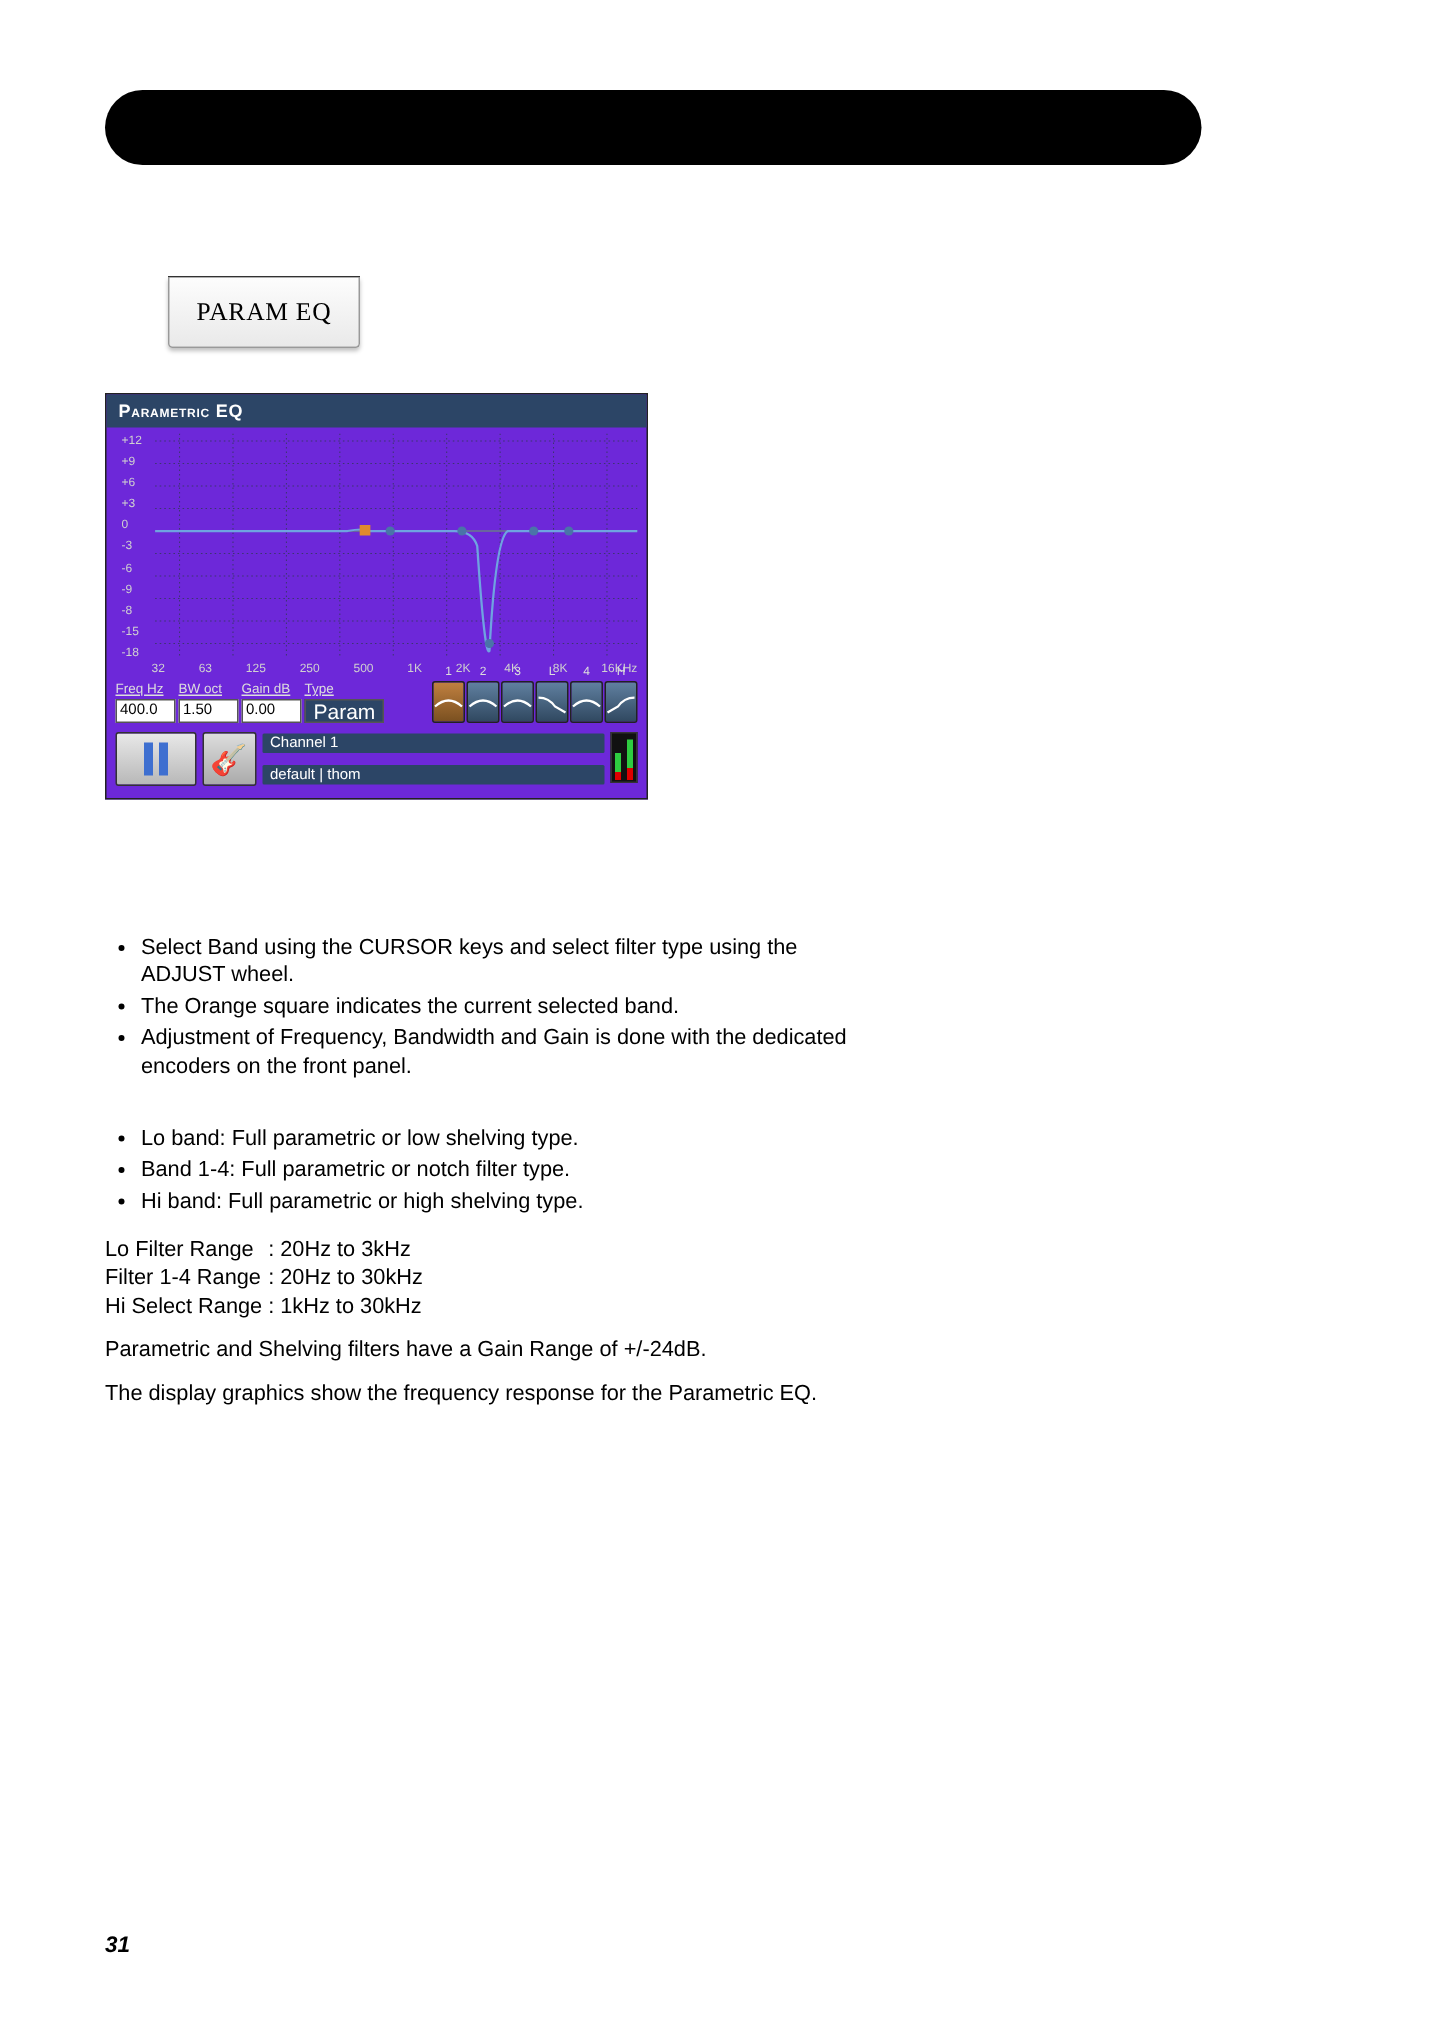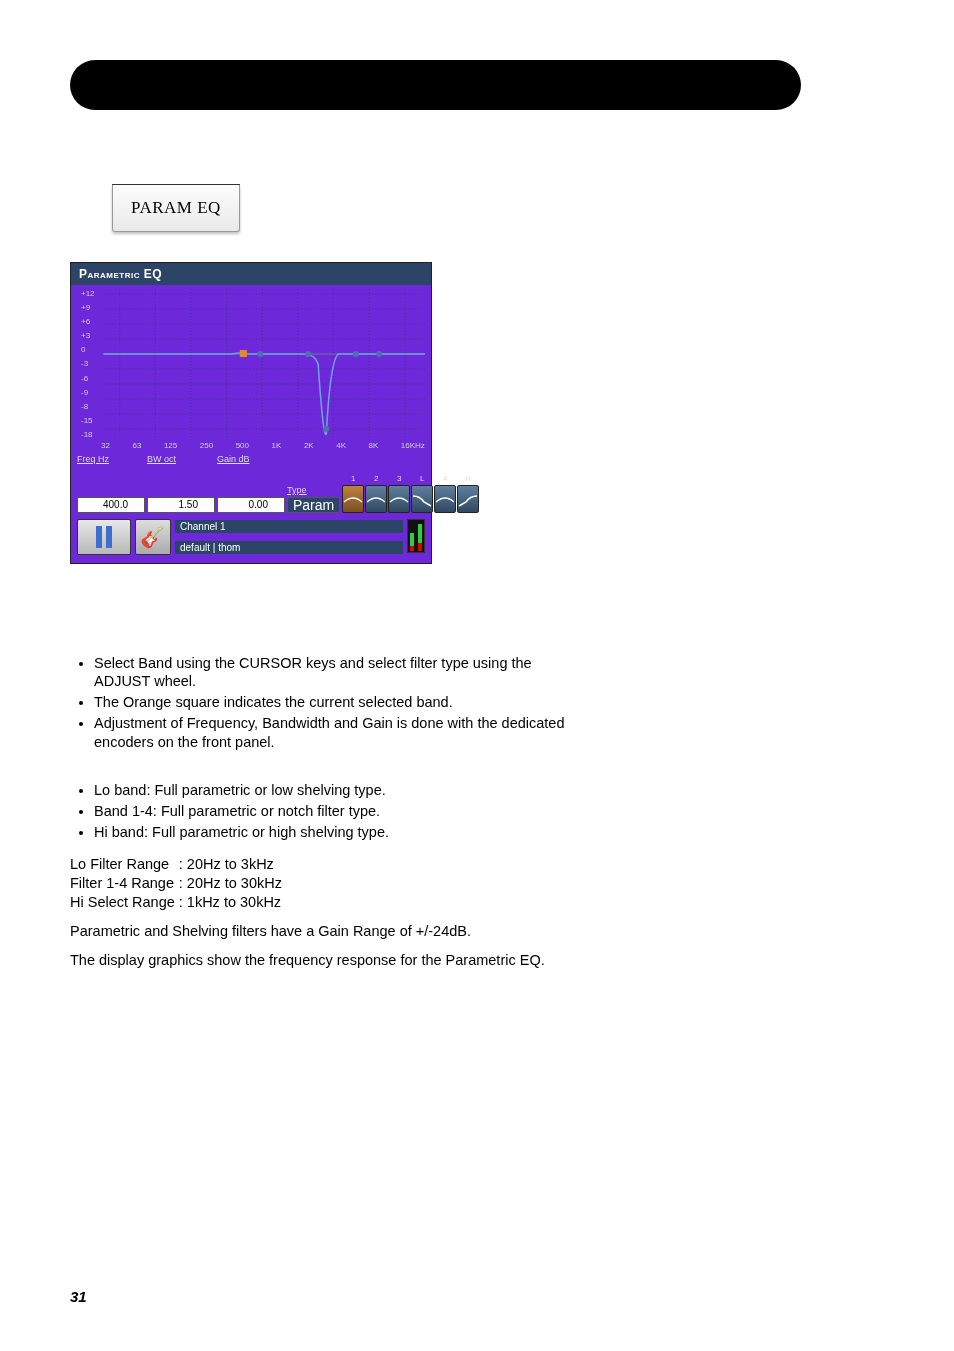"400.0" .ui-param-val { margin-top: 31px -> none; padding: 0 16px -> 0 2px; text-align: right -> none }
